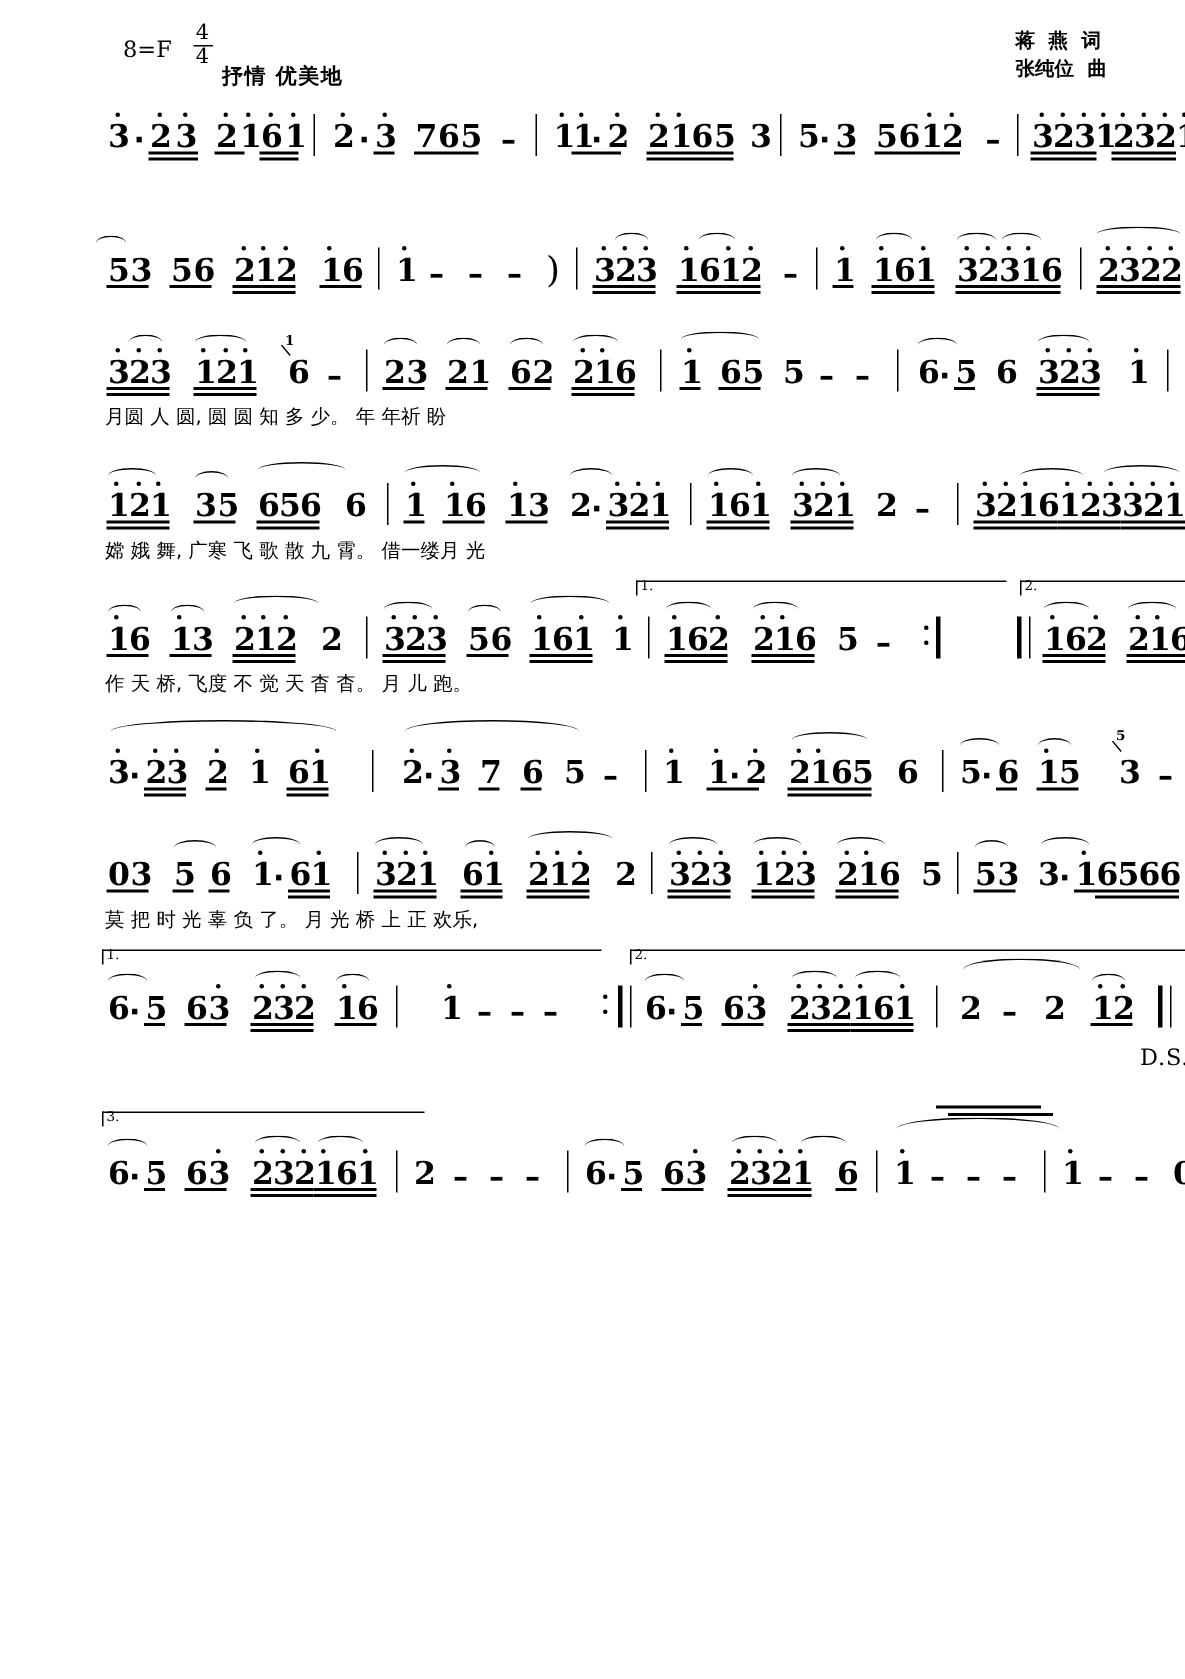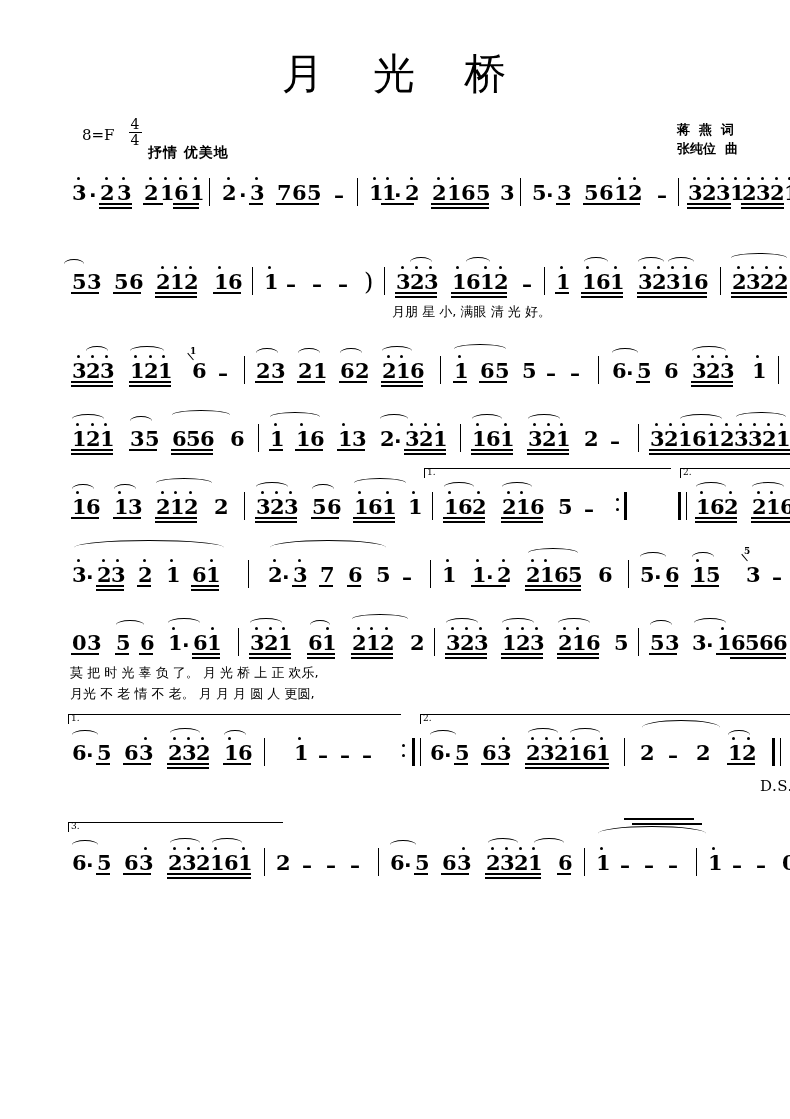"月 光 桥" div.title { html: <div>月 光 桥</div> -> none }
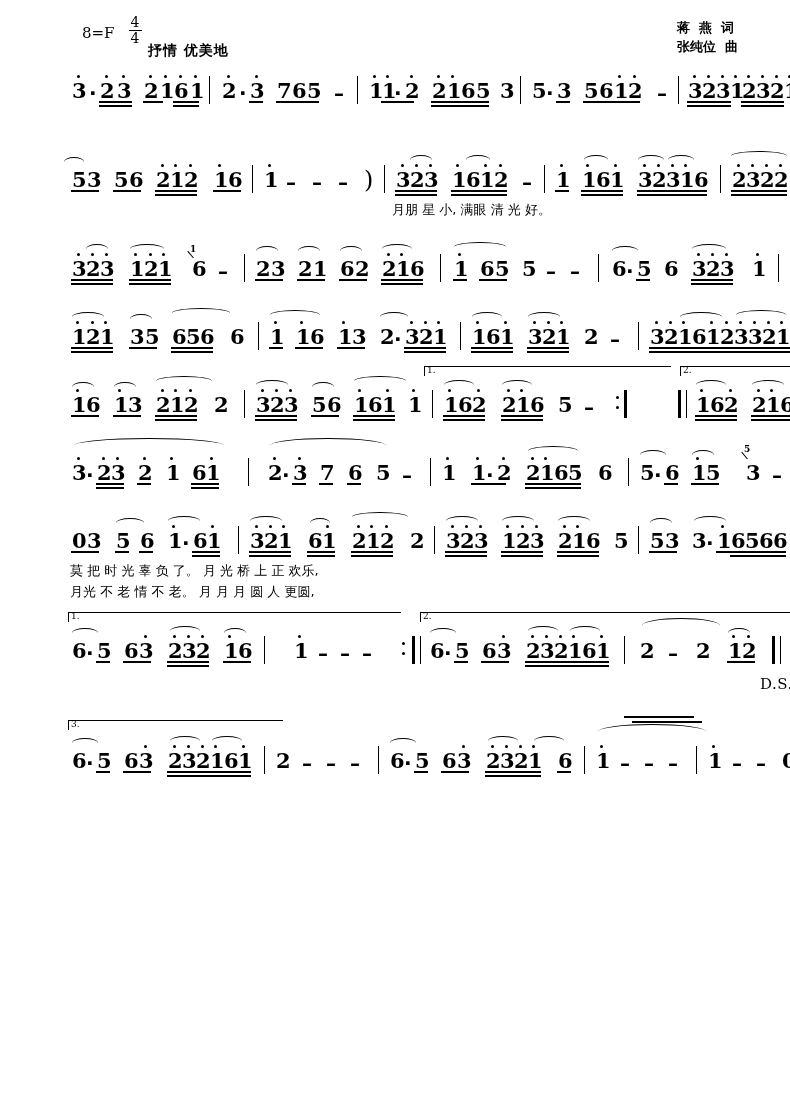"月朋 星 小, 满眼 清" div.lyr { html: <div> <span>月朋 星 小, 满眼 清 光 好。</span> </div> -> none }
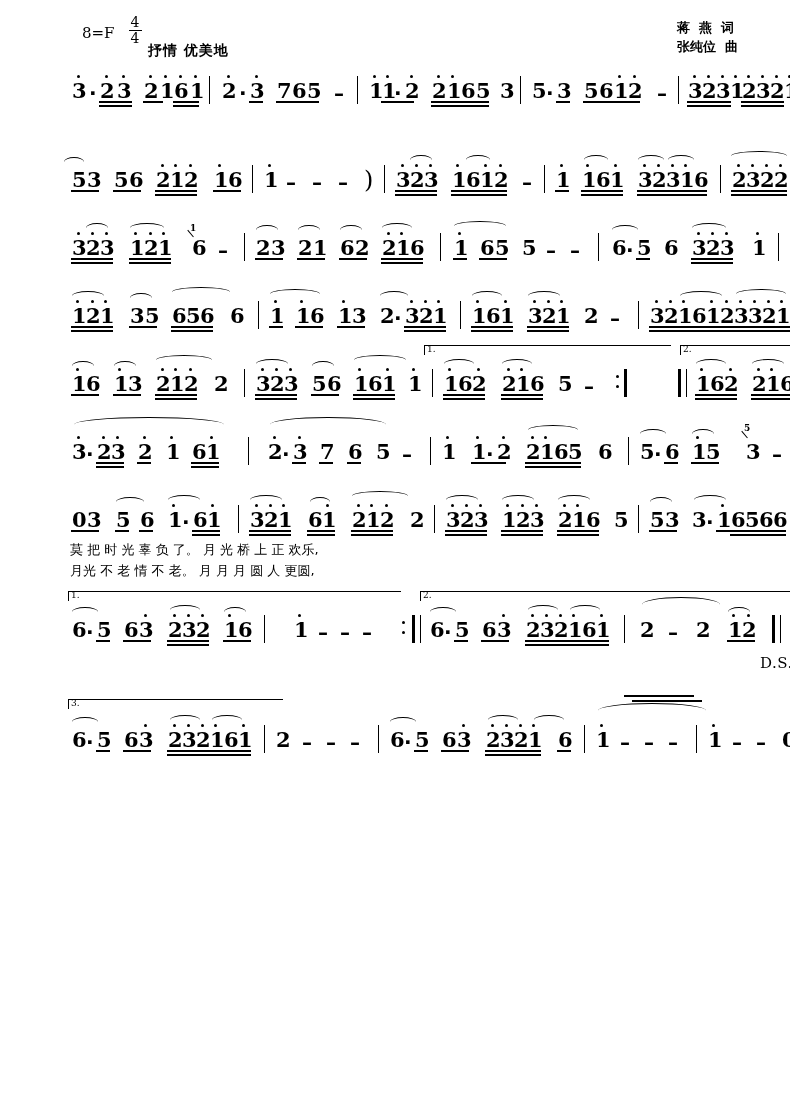"月圆 人 圆, 圆 圆" div.lyr { html: none -> <div> <span>月圆 人 圆, 圆 圆 知 多 少。 年 年祈 盼</span> </div> }
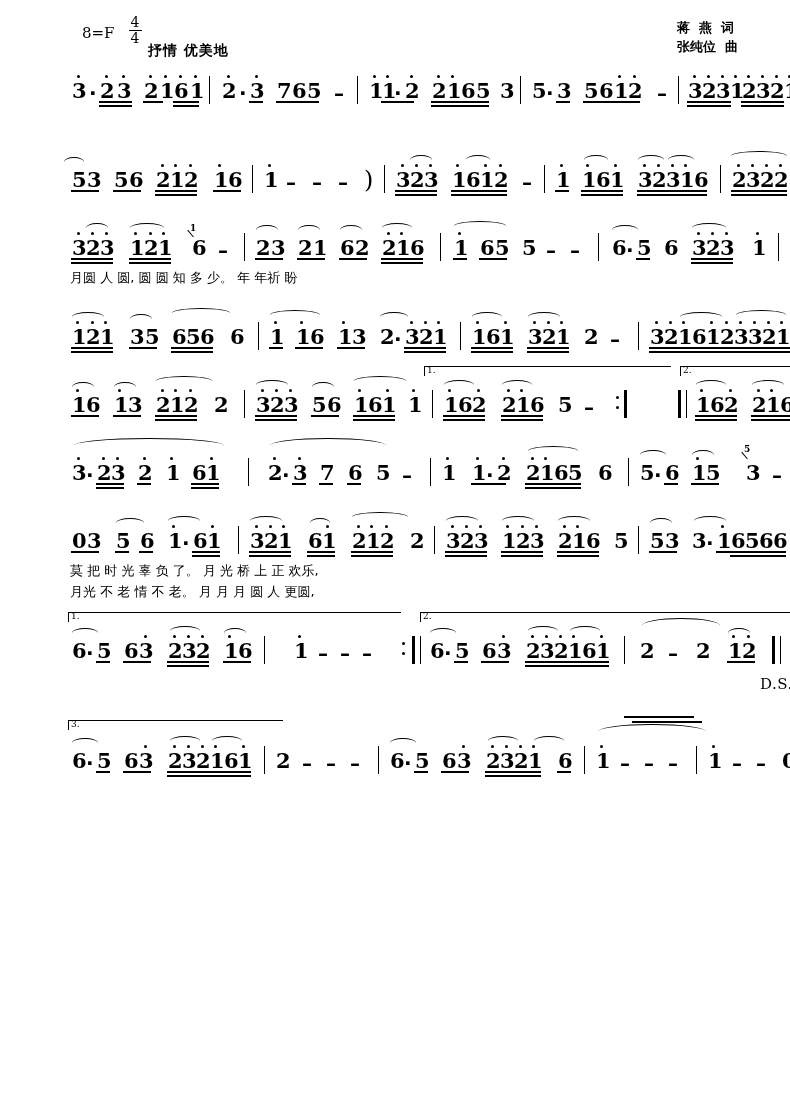"嫦 娥 舞, 广寒 飞" div.lyr { html: none -> <div> <span>嫦 娥 舞, 广寒 飞 歌 散 九 霄。 借一缕月 光</span> </div> }
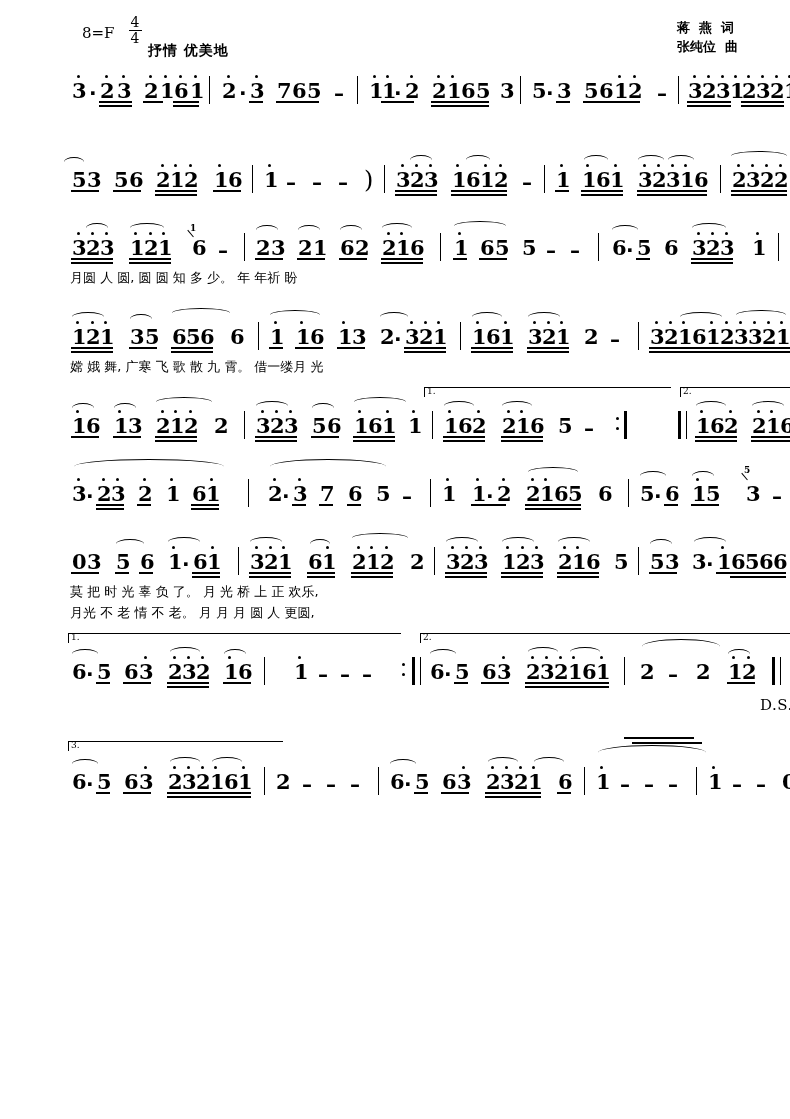"作 天 桥, 飞度 不" div.lyr { html: none -> <div> <span>作 天 桥, 飞度 不 觉 天 杳 杳。 月 儿 跑。</span> </div> }
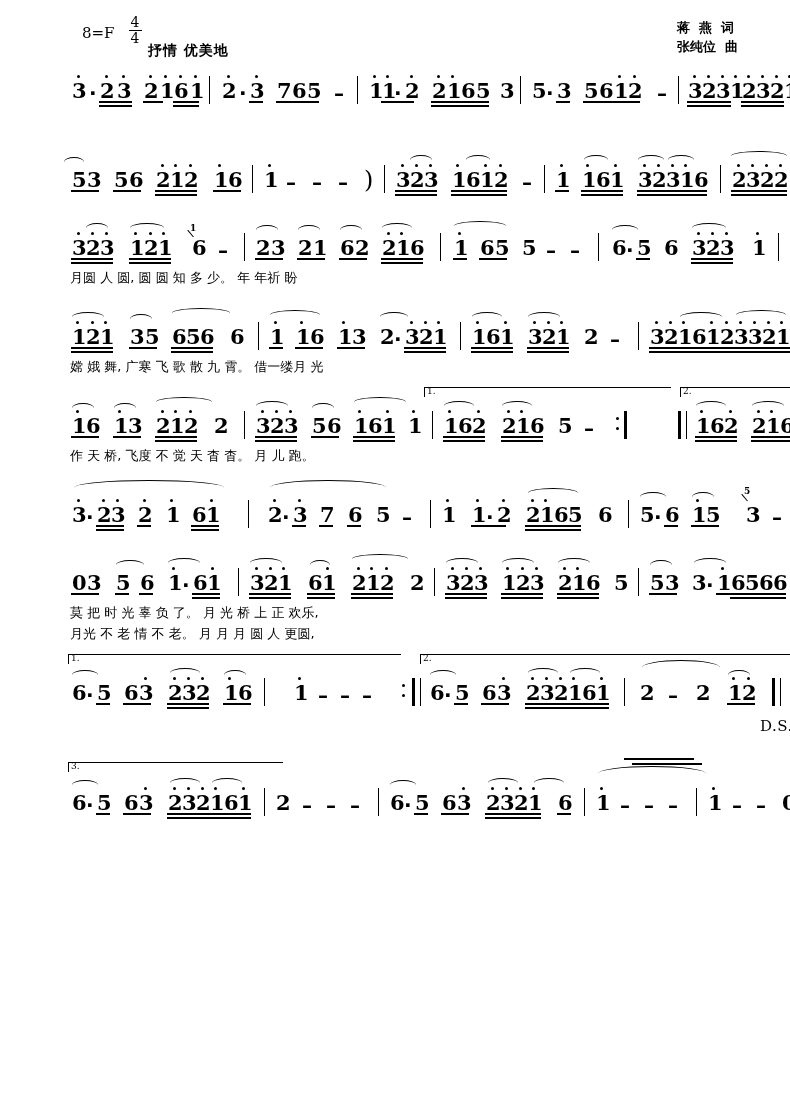"月光 不 老 情 不" div.lyr { html: <div> <span>月光 不 老 情 不 老。 月 月 月 圆 人 更圆,</span> </div> -> none }
